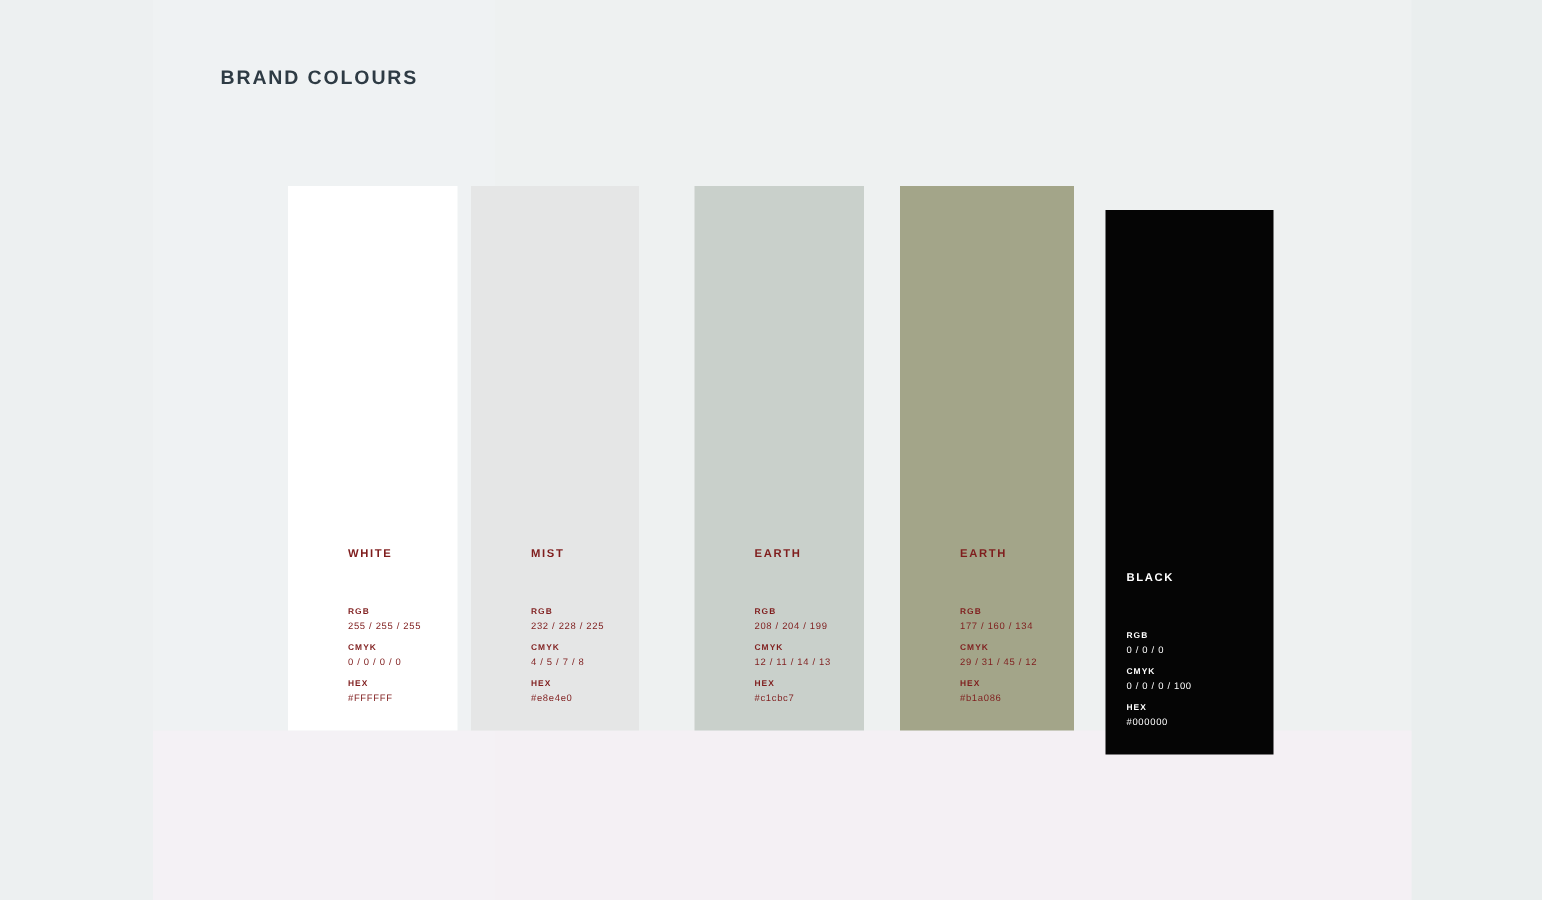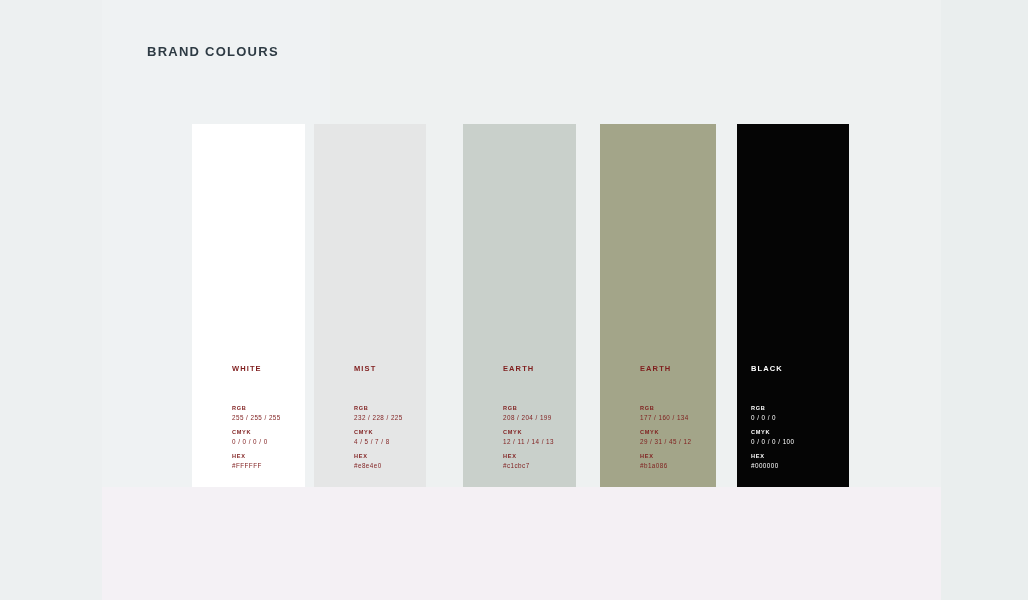"BLACK" .card-black { margin-top: none -> 16px }
